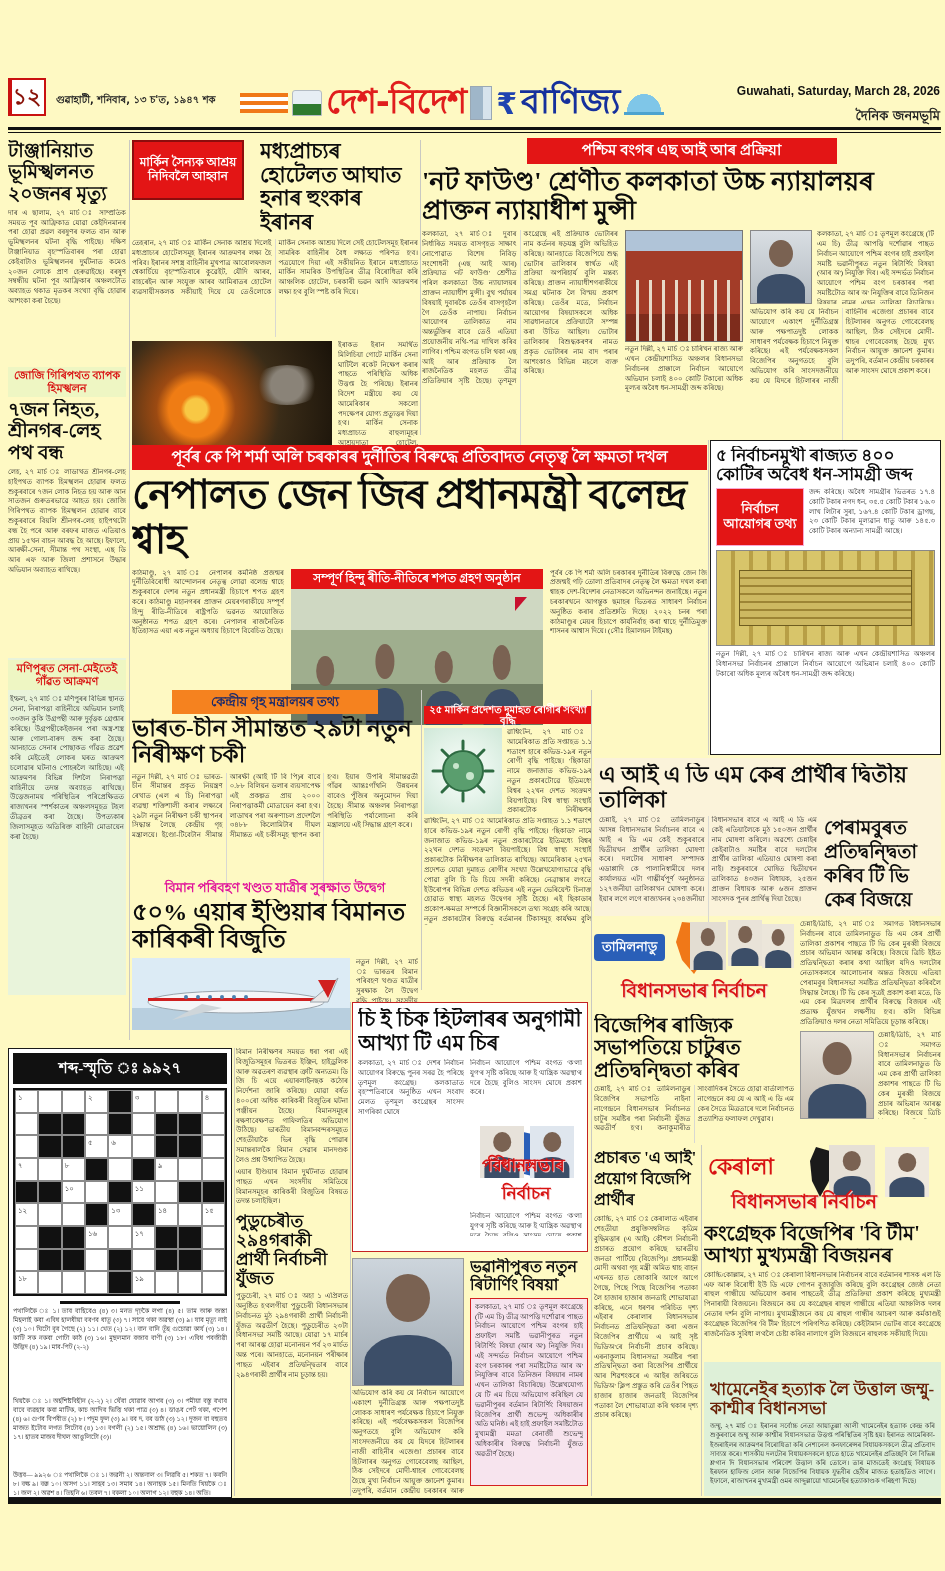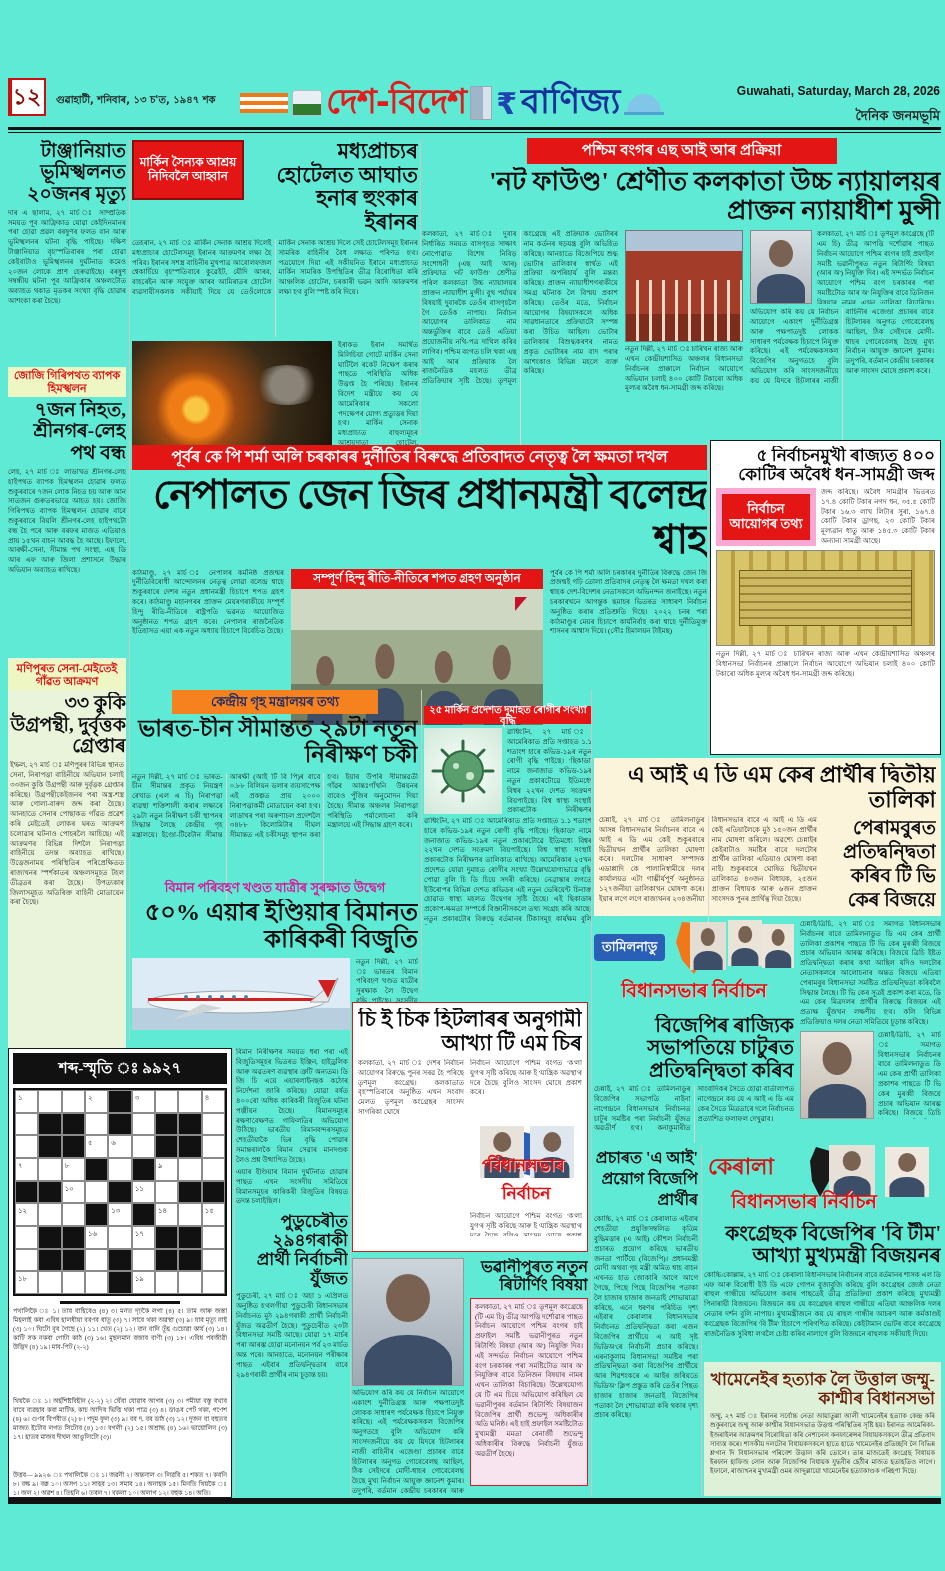"১২" .page { background: #5eead4 -> #fef9c3 }
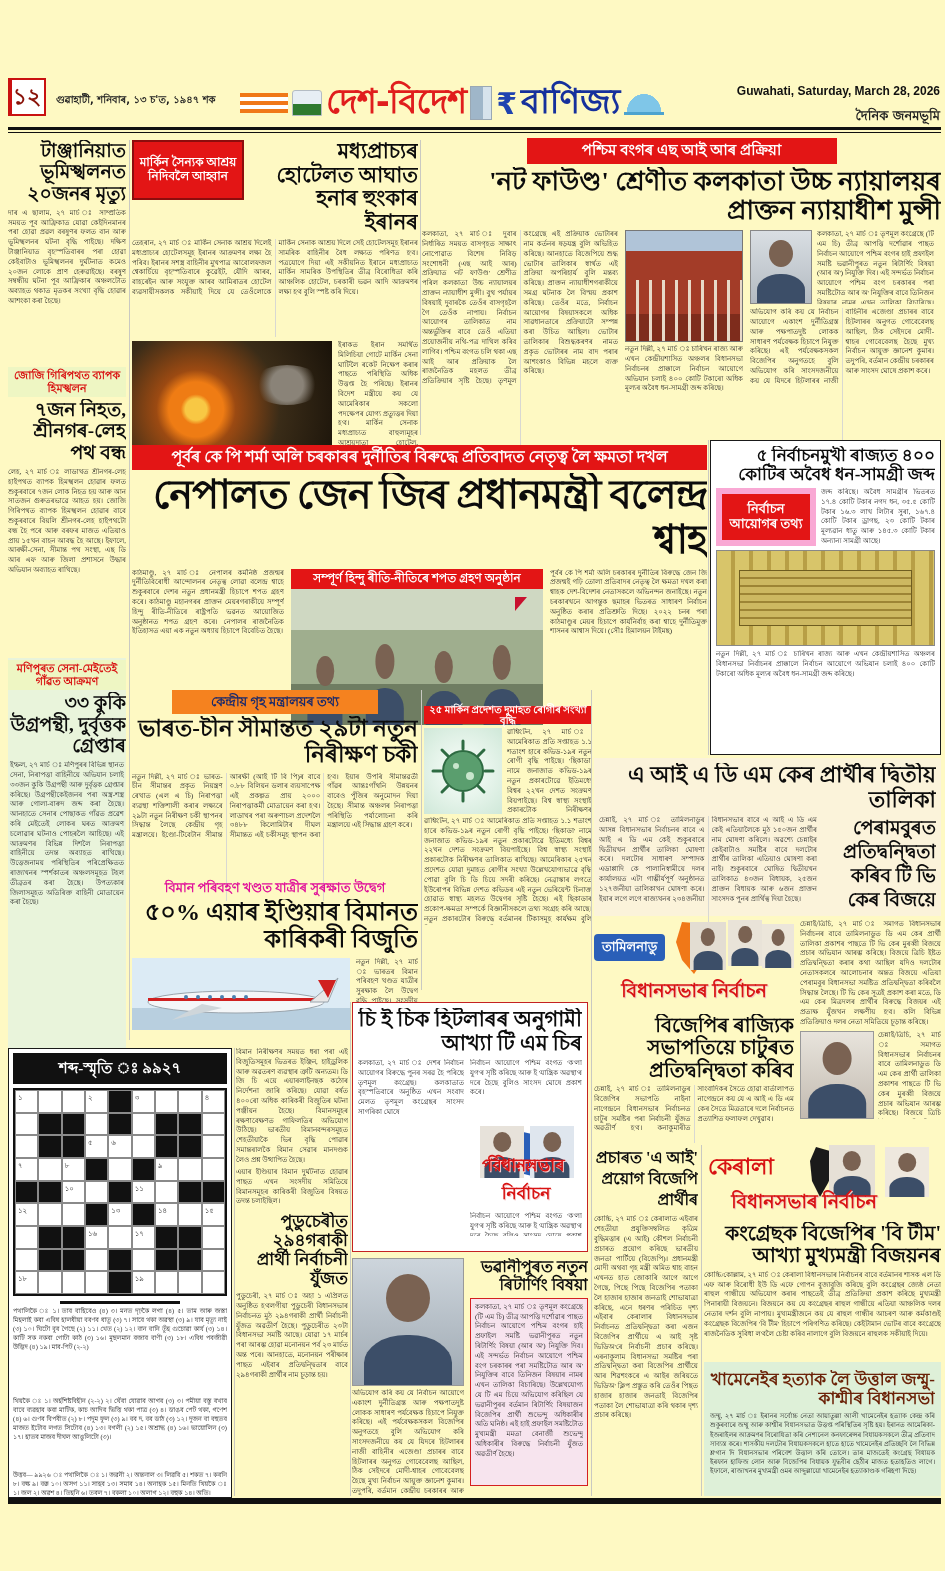"টাঞ্জানিয়াত ভূমিস্খলনত ২০জনৰ মৃত্যু" .hl { text-align: right -> left }
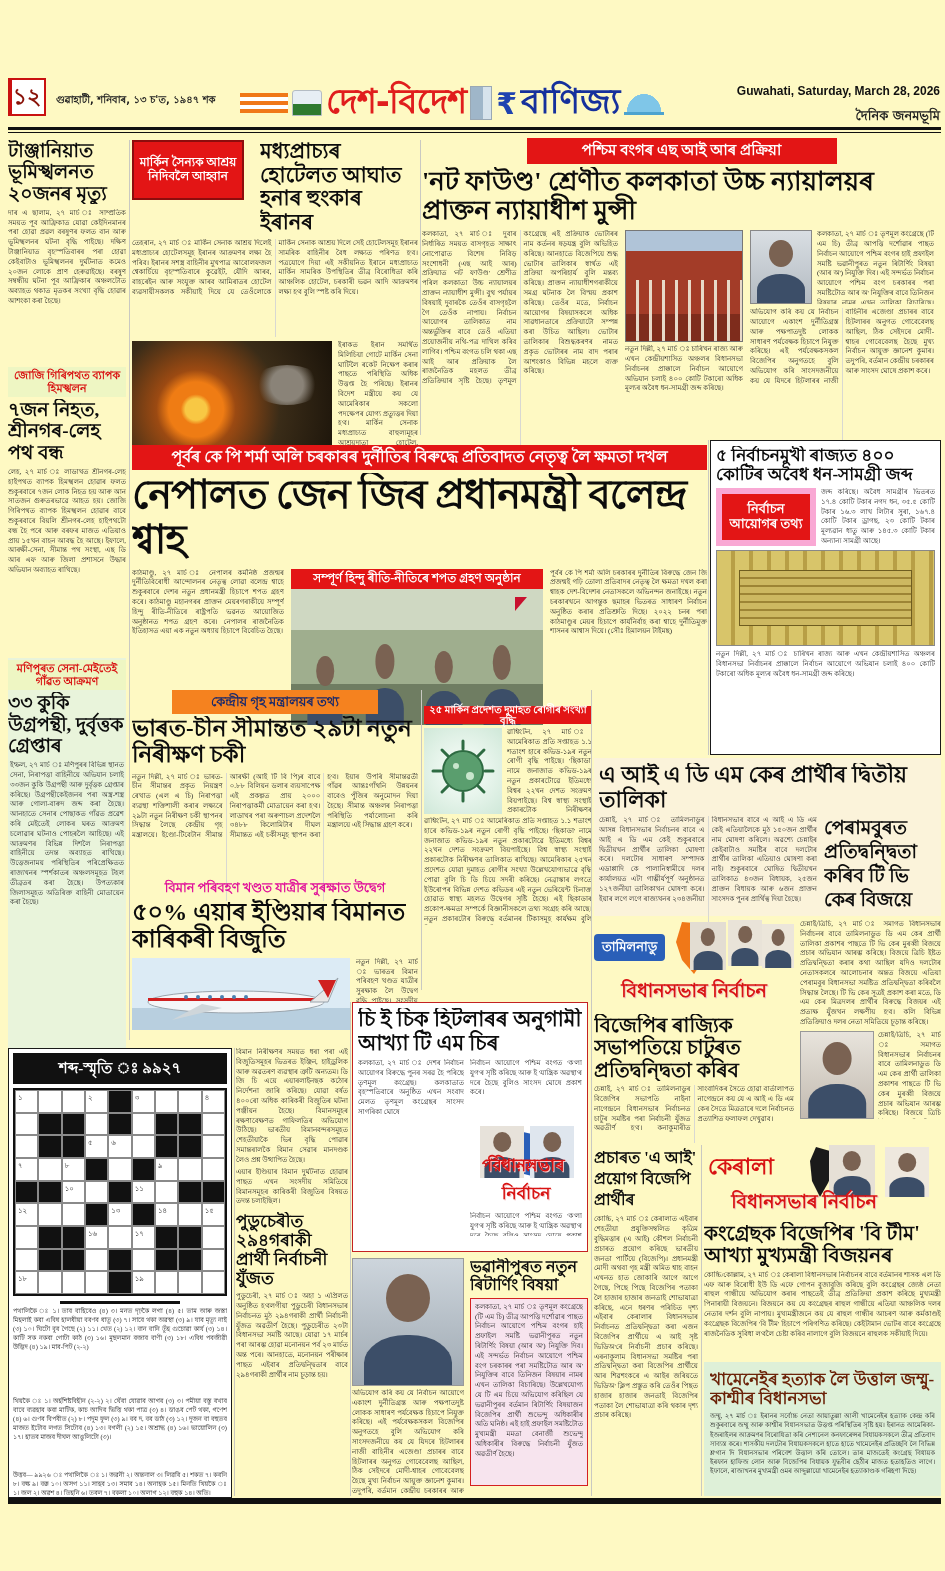"নিৰ্বাচন আয়োগৰ তথ্য" div.kick-red { border: 6px solid #f9a8d4 -> 1px solid #f9a8d4; width: 100px -> 88px }
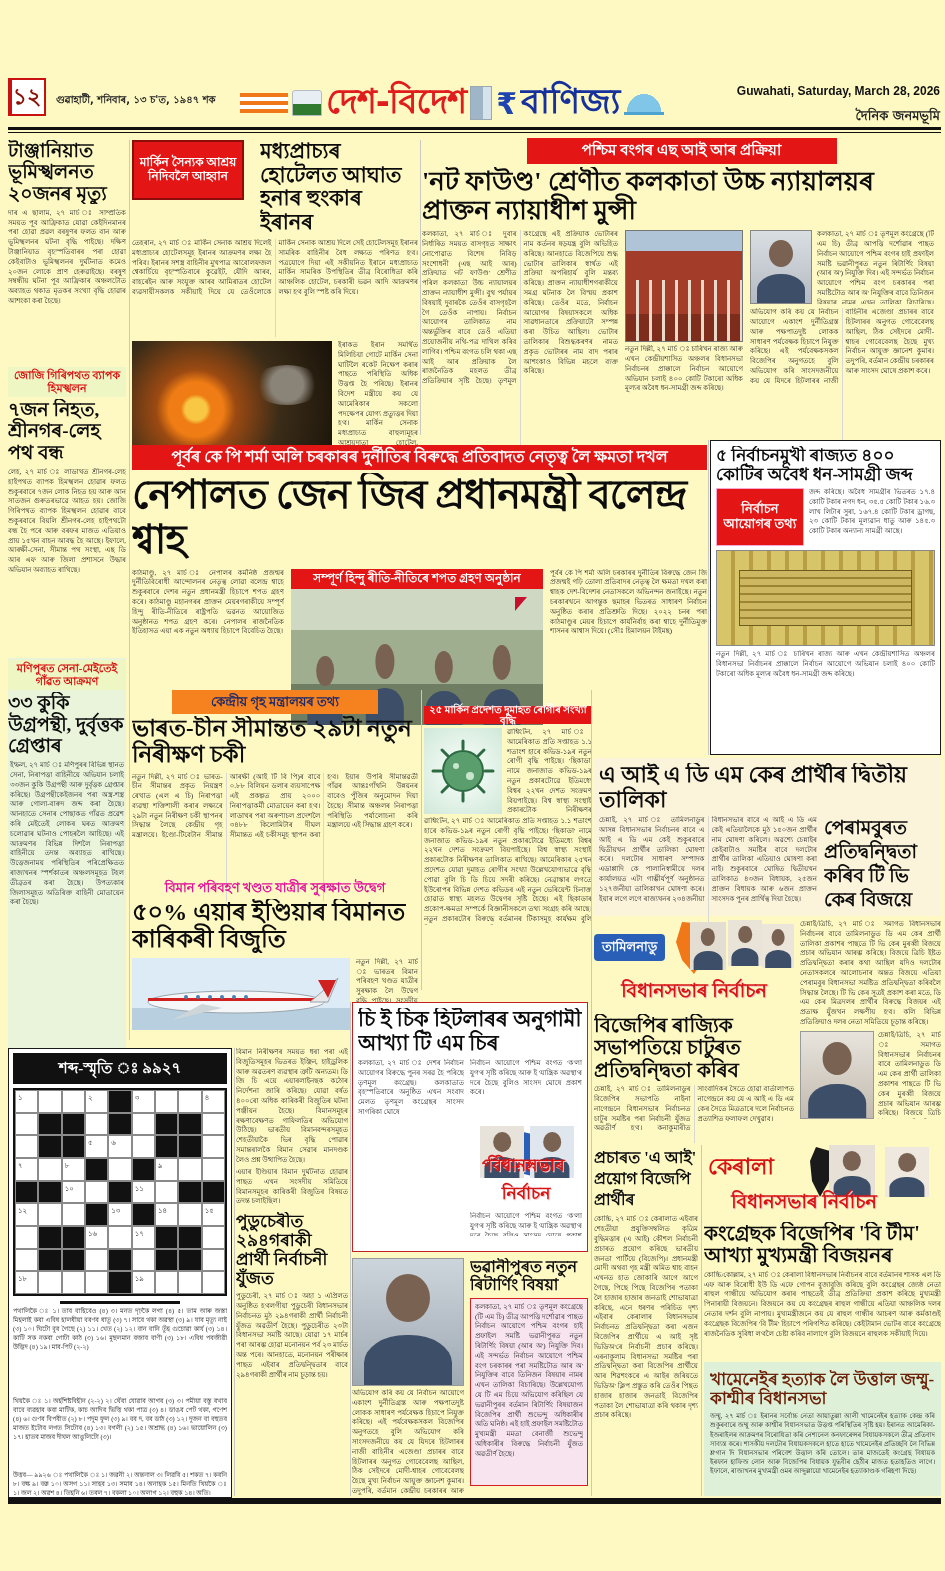"৩৩ কুকি উগ্ৰপন্থী, দুৰ্বৃত্তক গ্ৰেপ্তাৰ" div.hl { html: <div>৩৩ কুকি উগ্ৰপন্থী, দুৰ্বৃত্তক গ্ৰেপ্তাৰ</div> -> none }
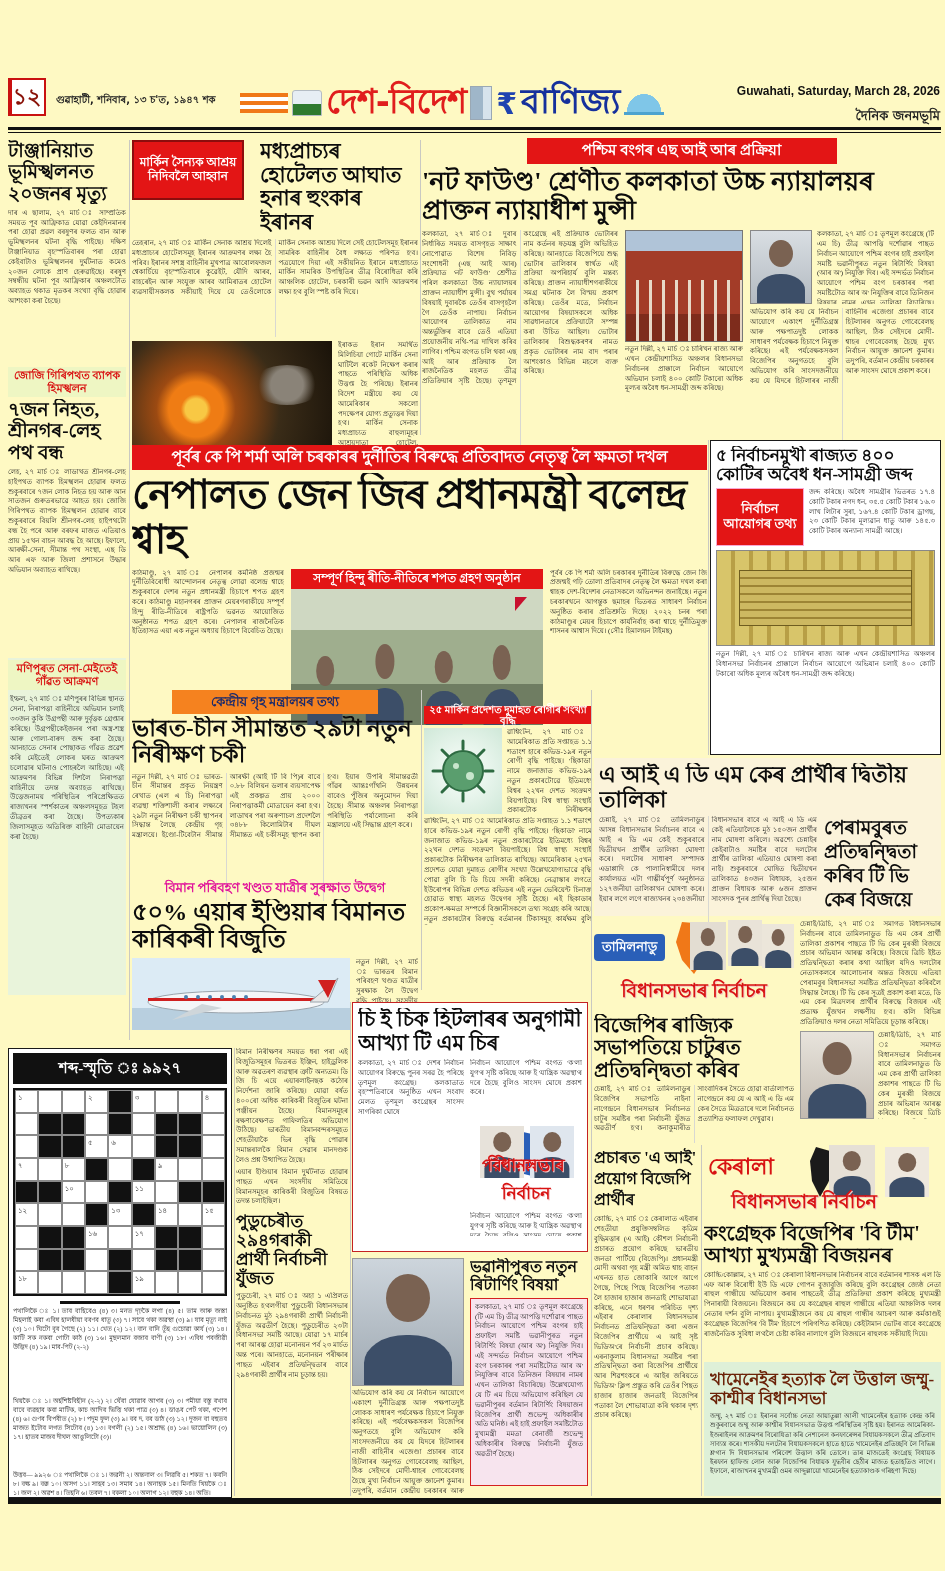"খামেনেইৰ হত্যাক লৈ উত্তাল জম্মু-কাশ্মীৰ" div.abs { padding: 8px 6px -> 18px 6px }
